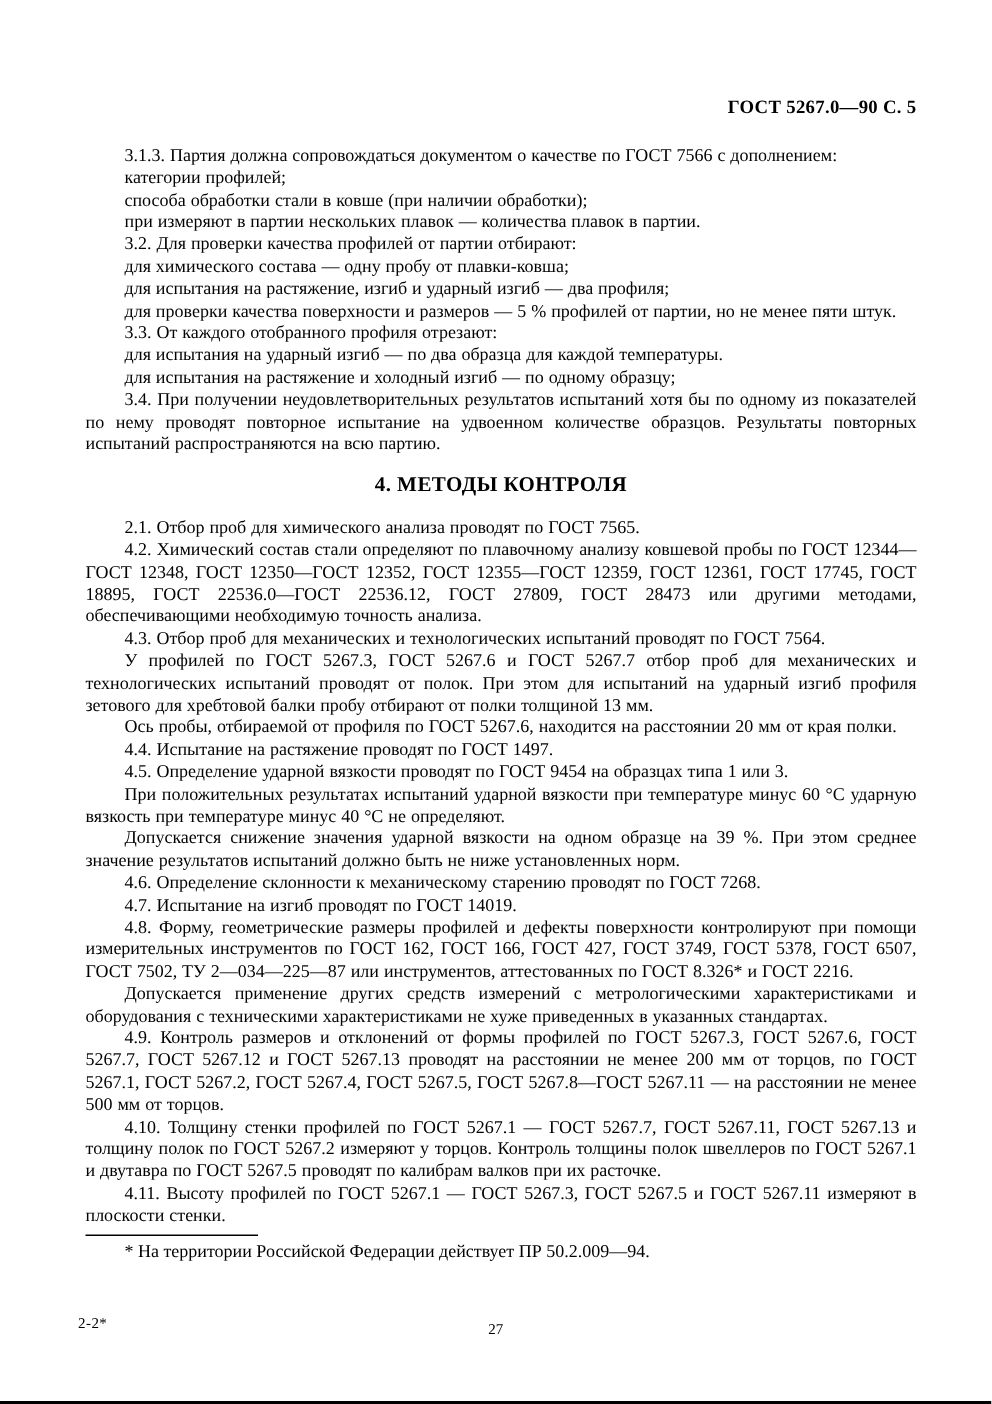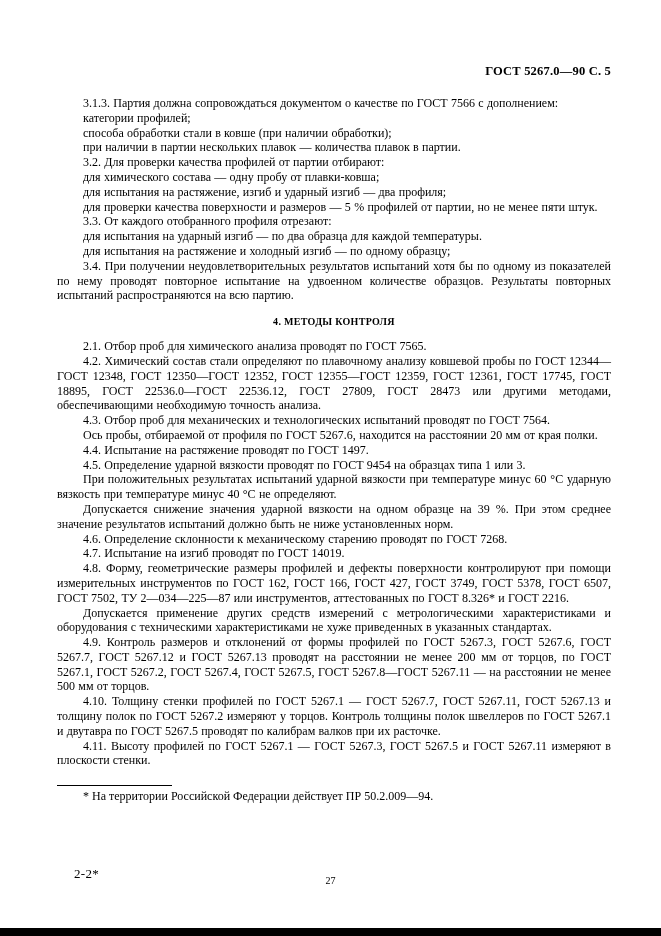"ГОСТ 5267.0—90 С. 5" .page { border-bottom: 8px solid #000000 -> 2px solid #000000 }
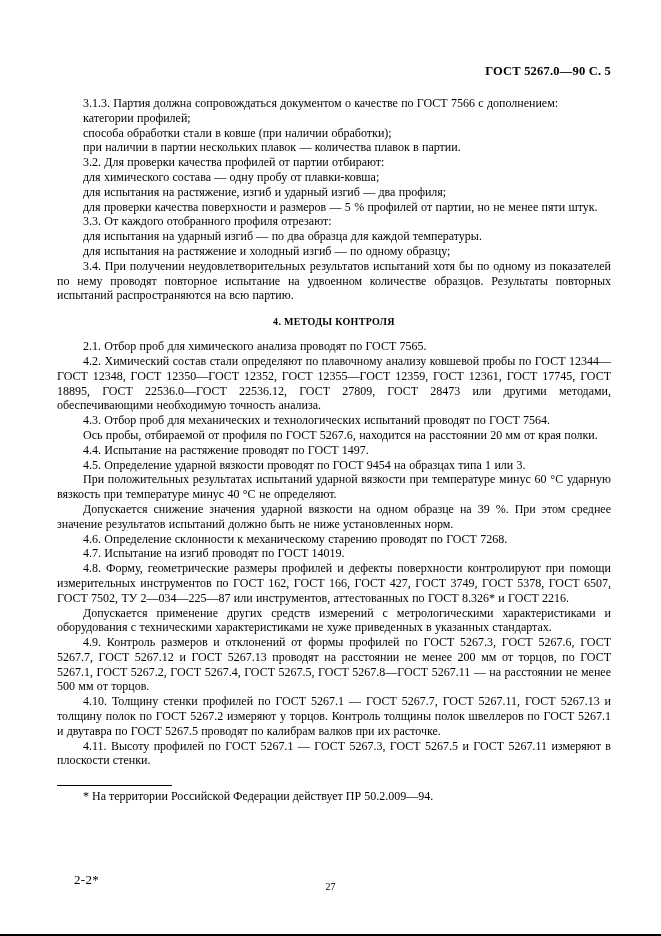"при наличии в партии нескольких" p.para { text: наличии -> измеряют }
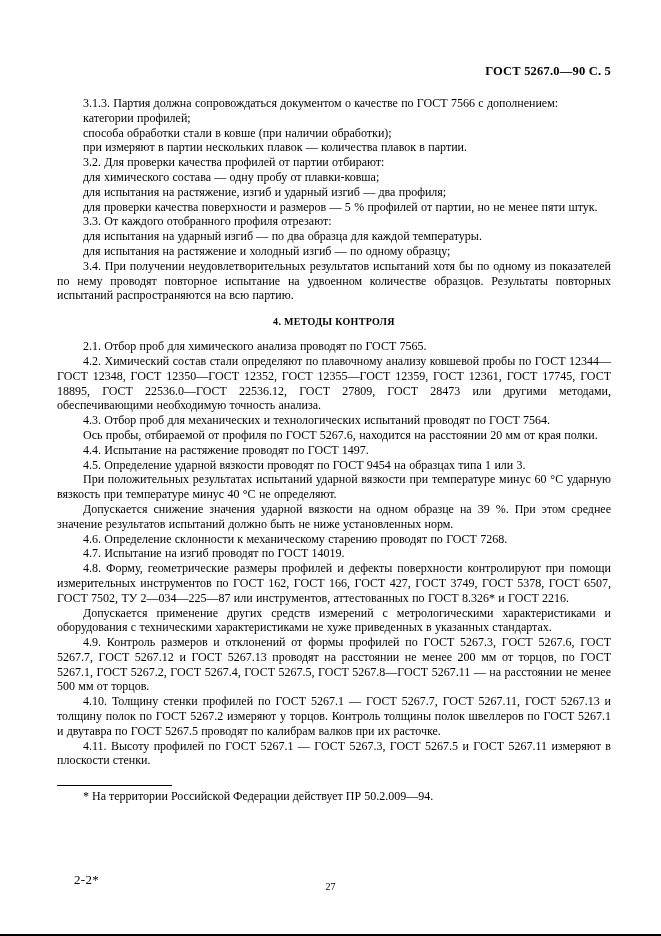"4. МЕТОДЫ КОНТРОЛЯ" .section-heading { font-size: 10px -> 14px }
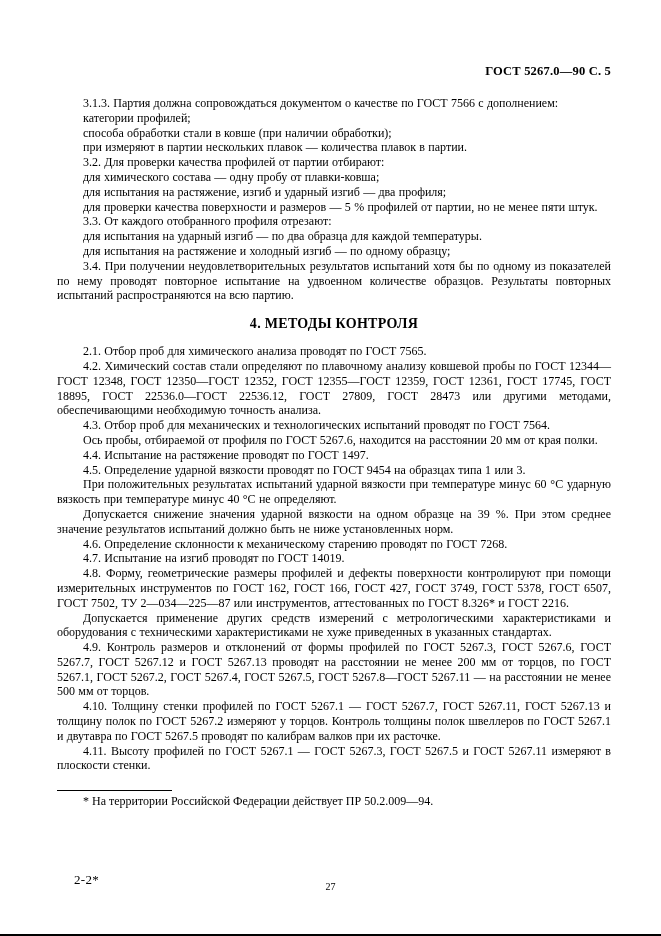"У профилей по ГОСТ 5267.3," p.para { html: none -> <p>У профилей по ГОСТ 5267.3, ГОСТ 5267.6 и ГОСТ 5267.7 отбор проб для механических и технологических испытаний проводят от полок. При этом для испытаний на ударный изгиб профиля зетового для хребтовой балки пробу отбирают от полки толщиной 13 мм.</p> }
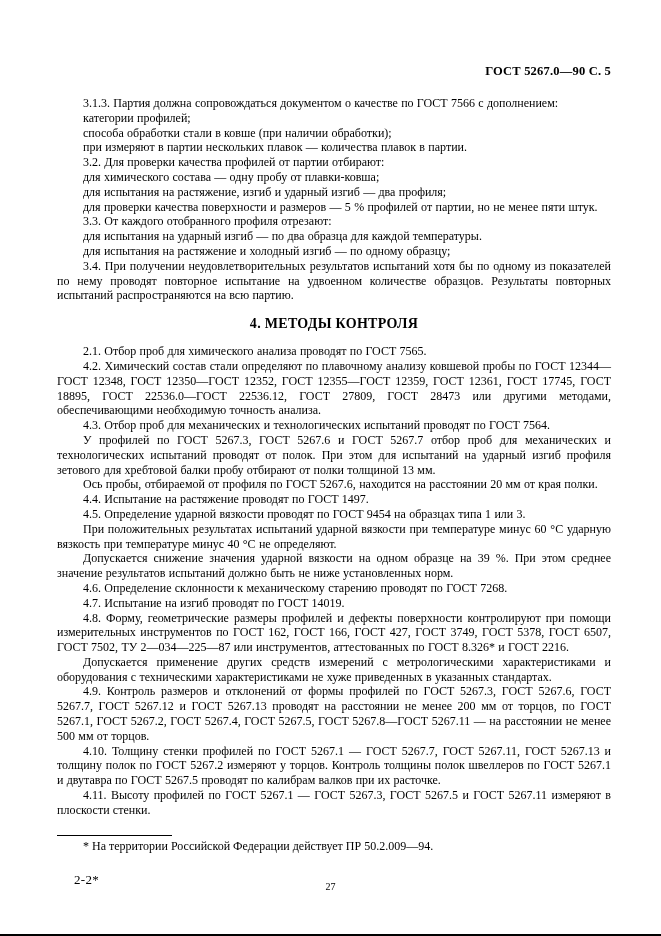"* На территории Российской Федерации" .footnote-block { margin-top: 17px -> 5px }
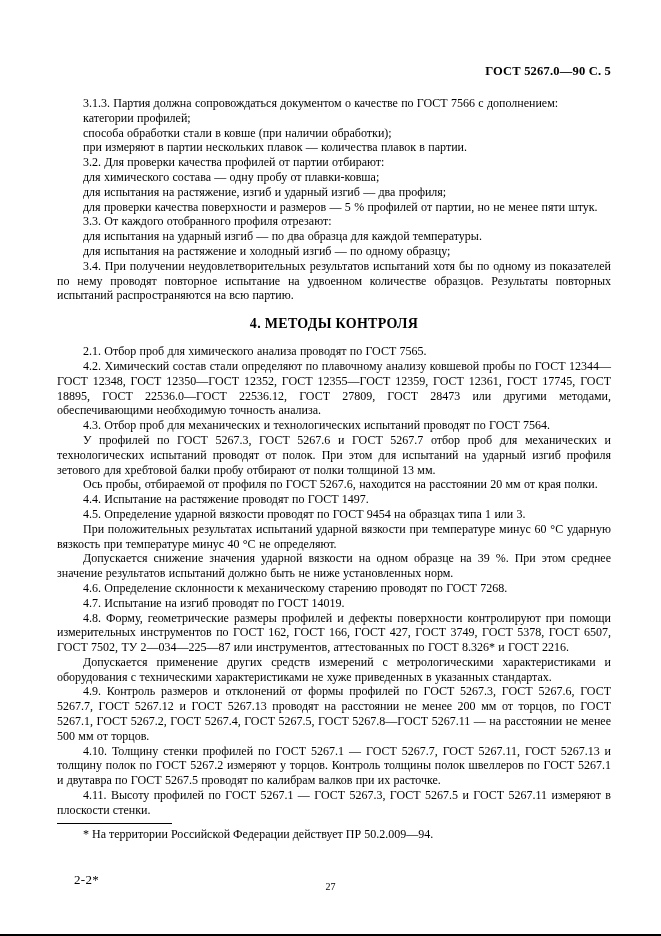"2-2*" .footer-edition-mark { font-size: 13px -> 10px; left: 74px -> 52px }
